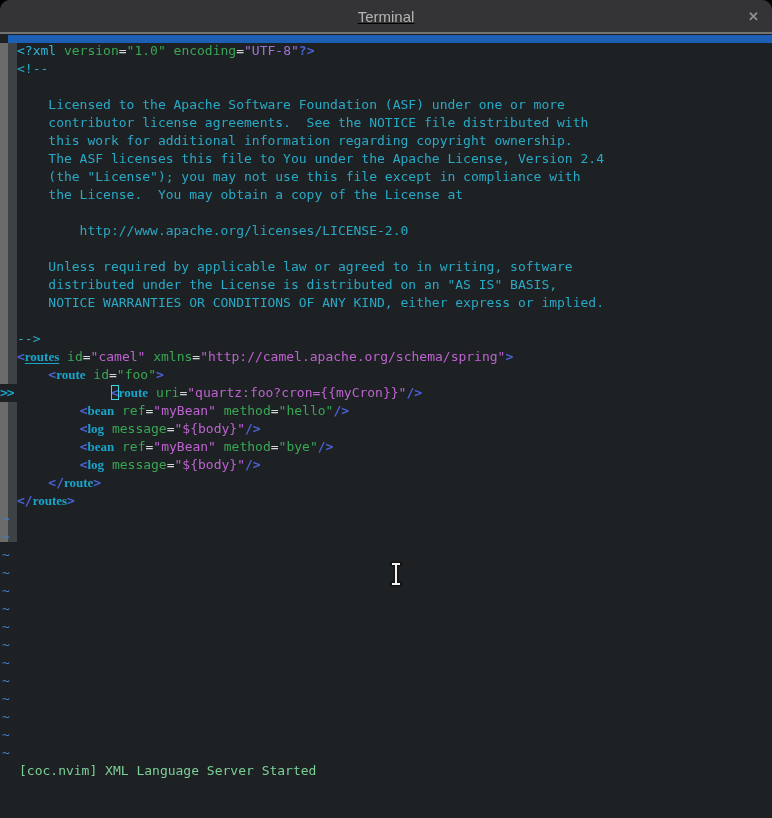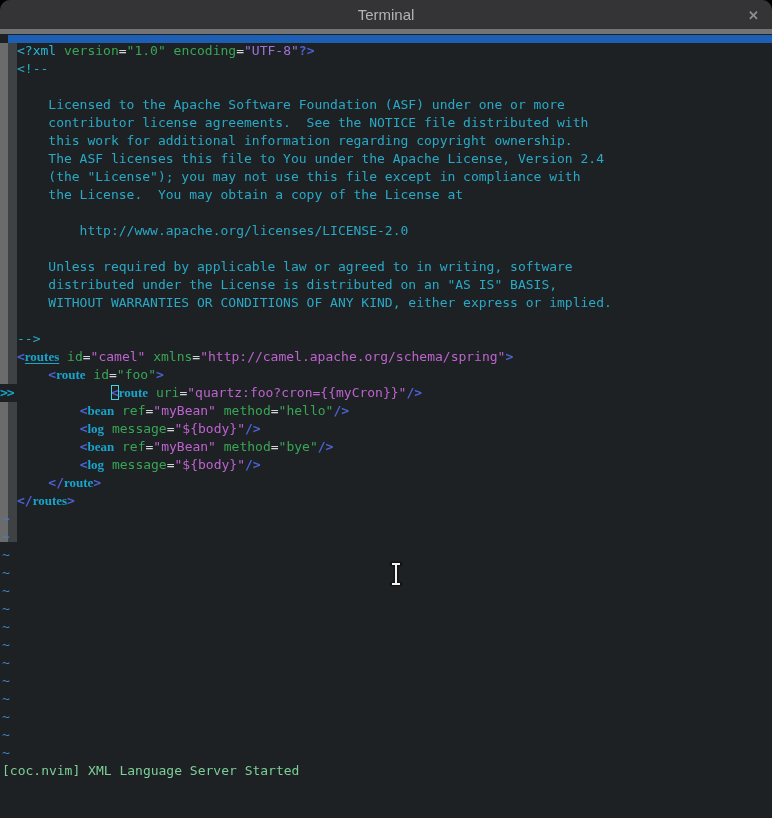"Terminal" .titlebar { border-bottom: 5px solid #737373 -> 2px solid #737373; text-decoration: none -> underline }
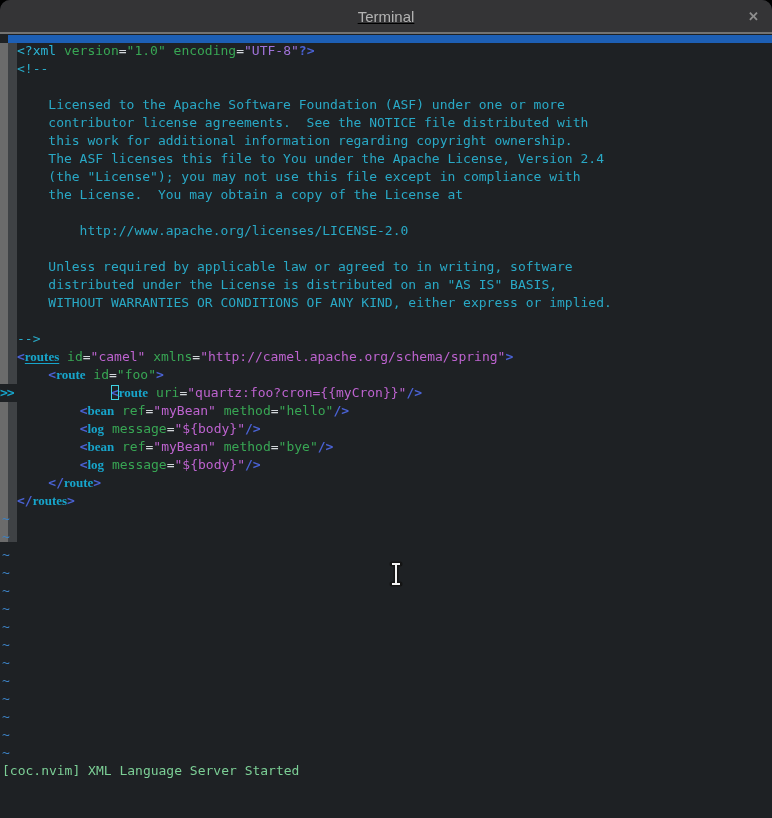"WITHOUT WARRANTIES OR CONDITIONS OF" span.s-comment { text: WITHOUT -> NOTICE }
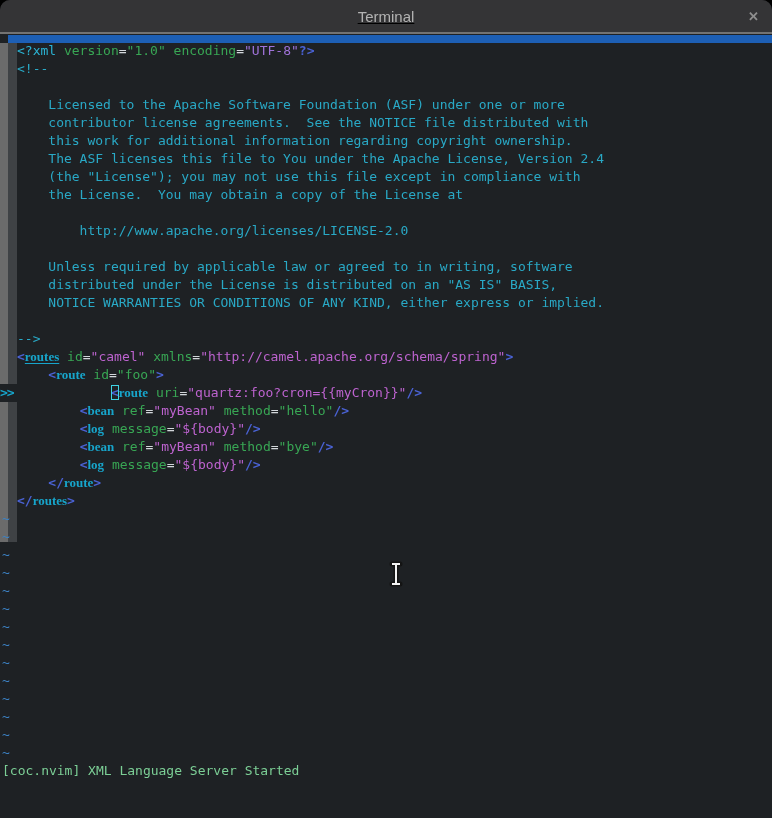"[coc.nvim] XML Language Server Started" .row.msg { padding-left: 2px -> 19px }
